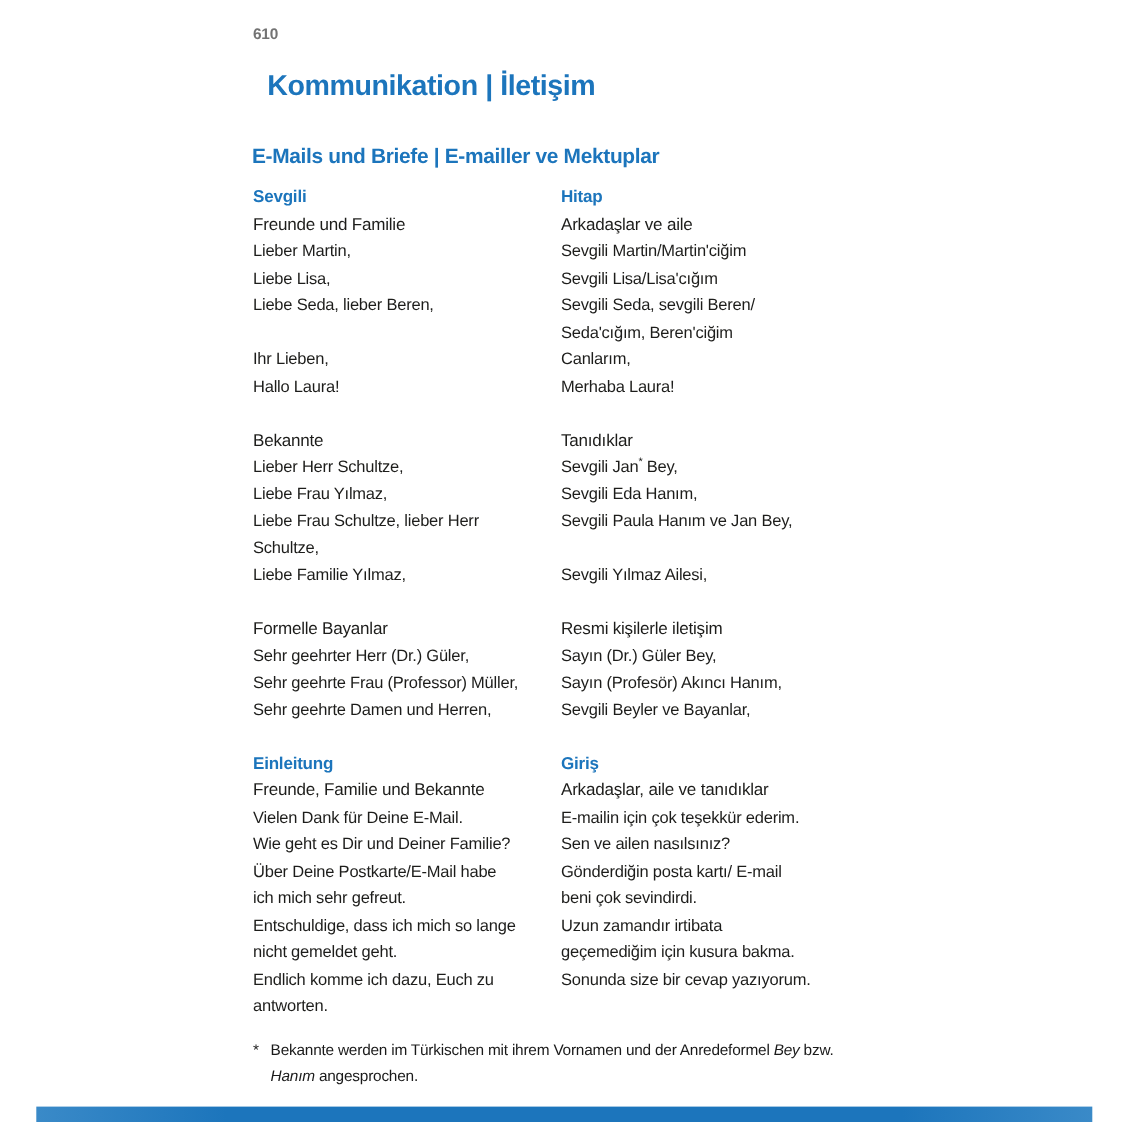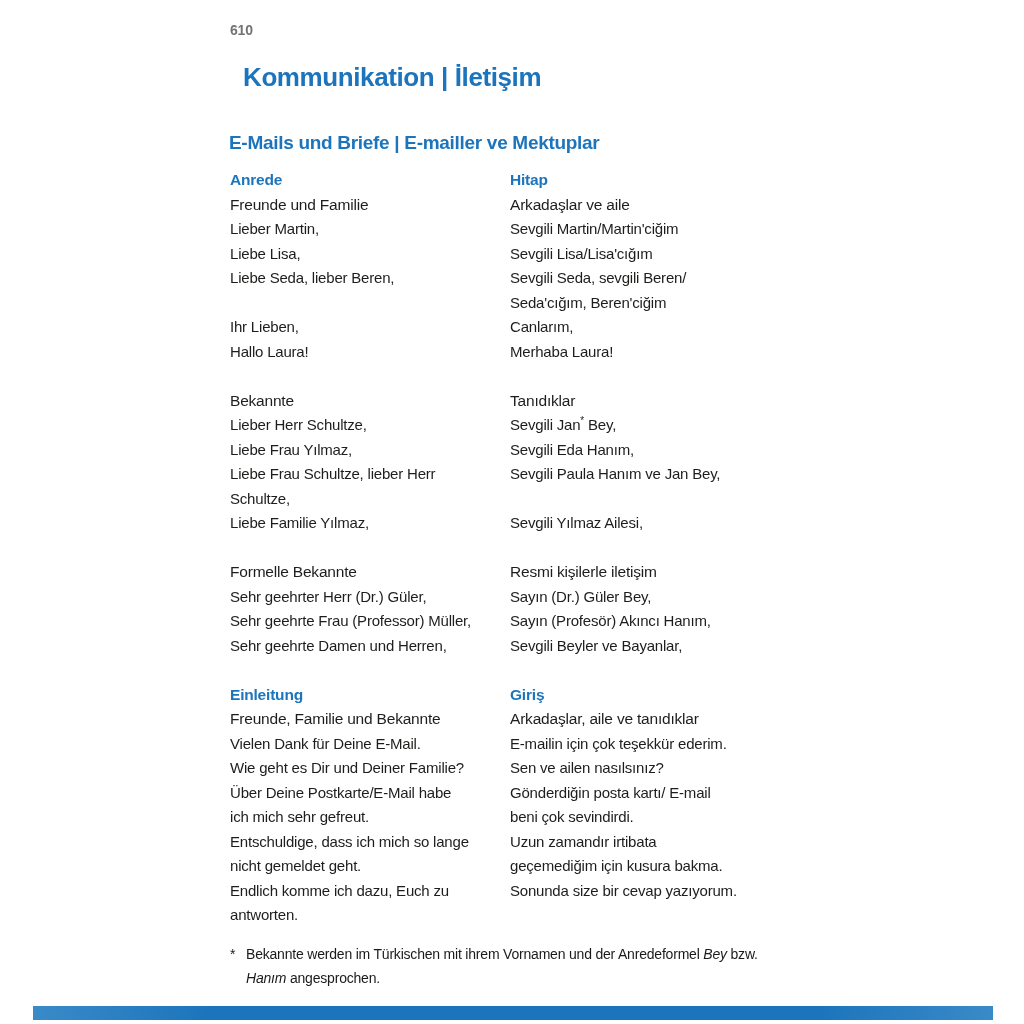"Anrede" div.line { text: Anrede -> Sevgili }
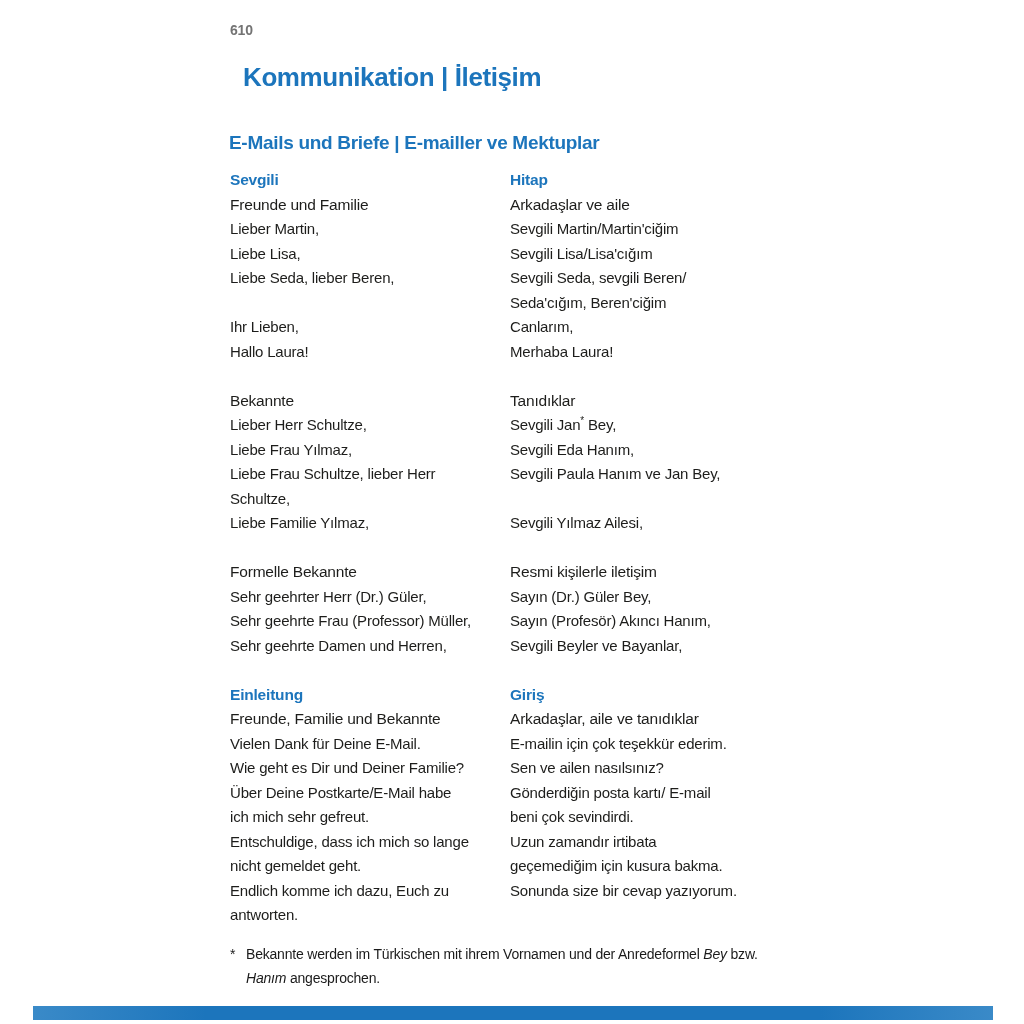"Formelle Bekannte" div.line { text: Bekannte -> Bayanlar }
